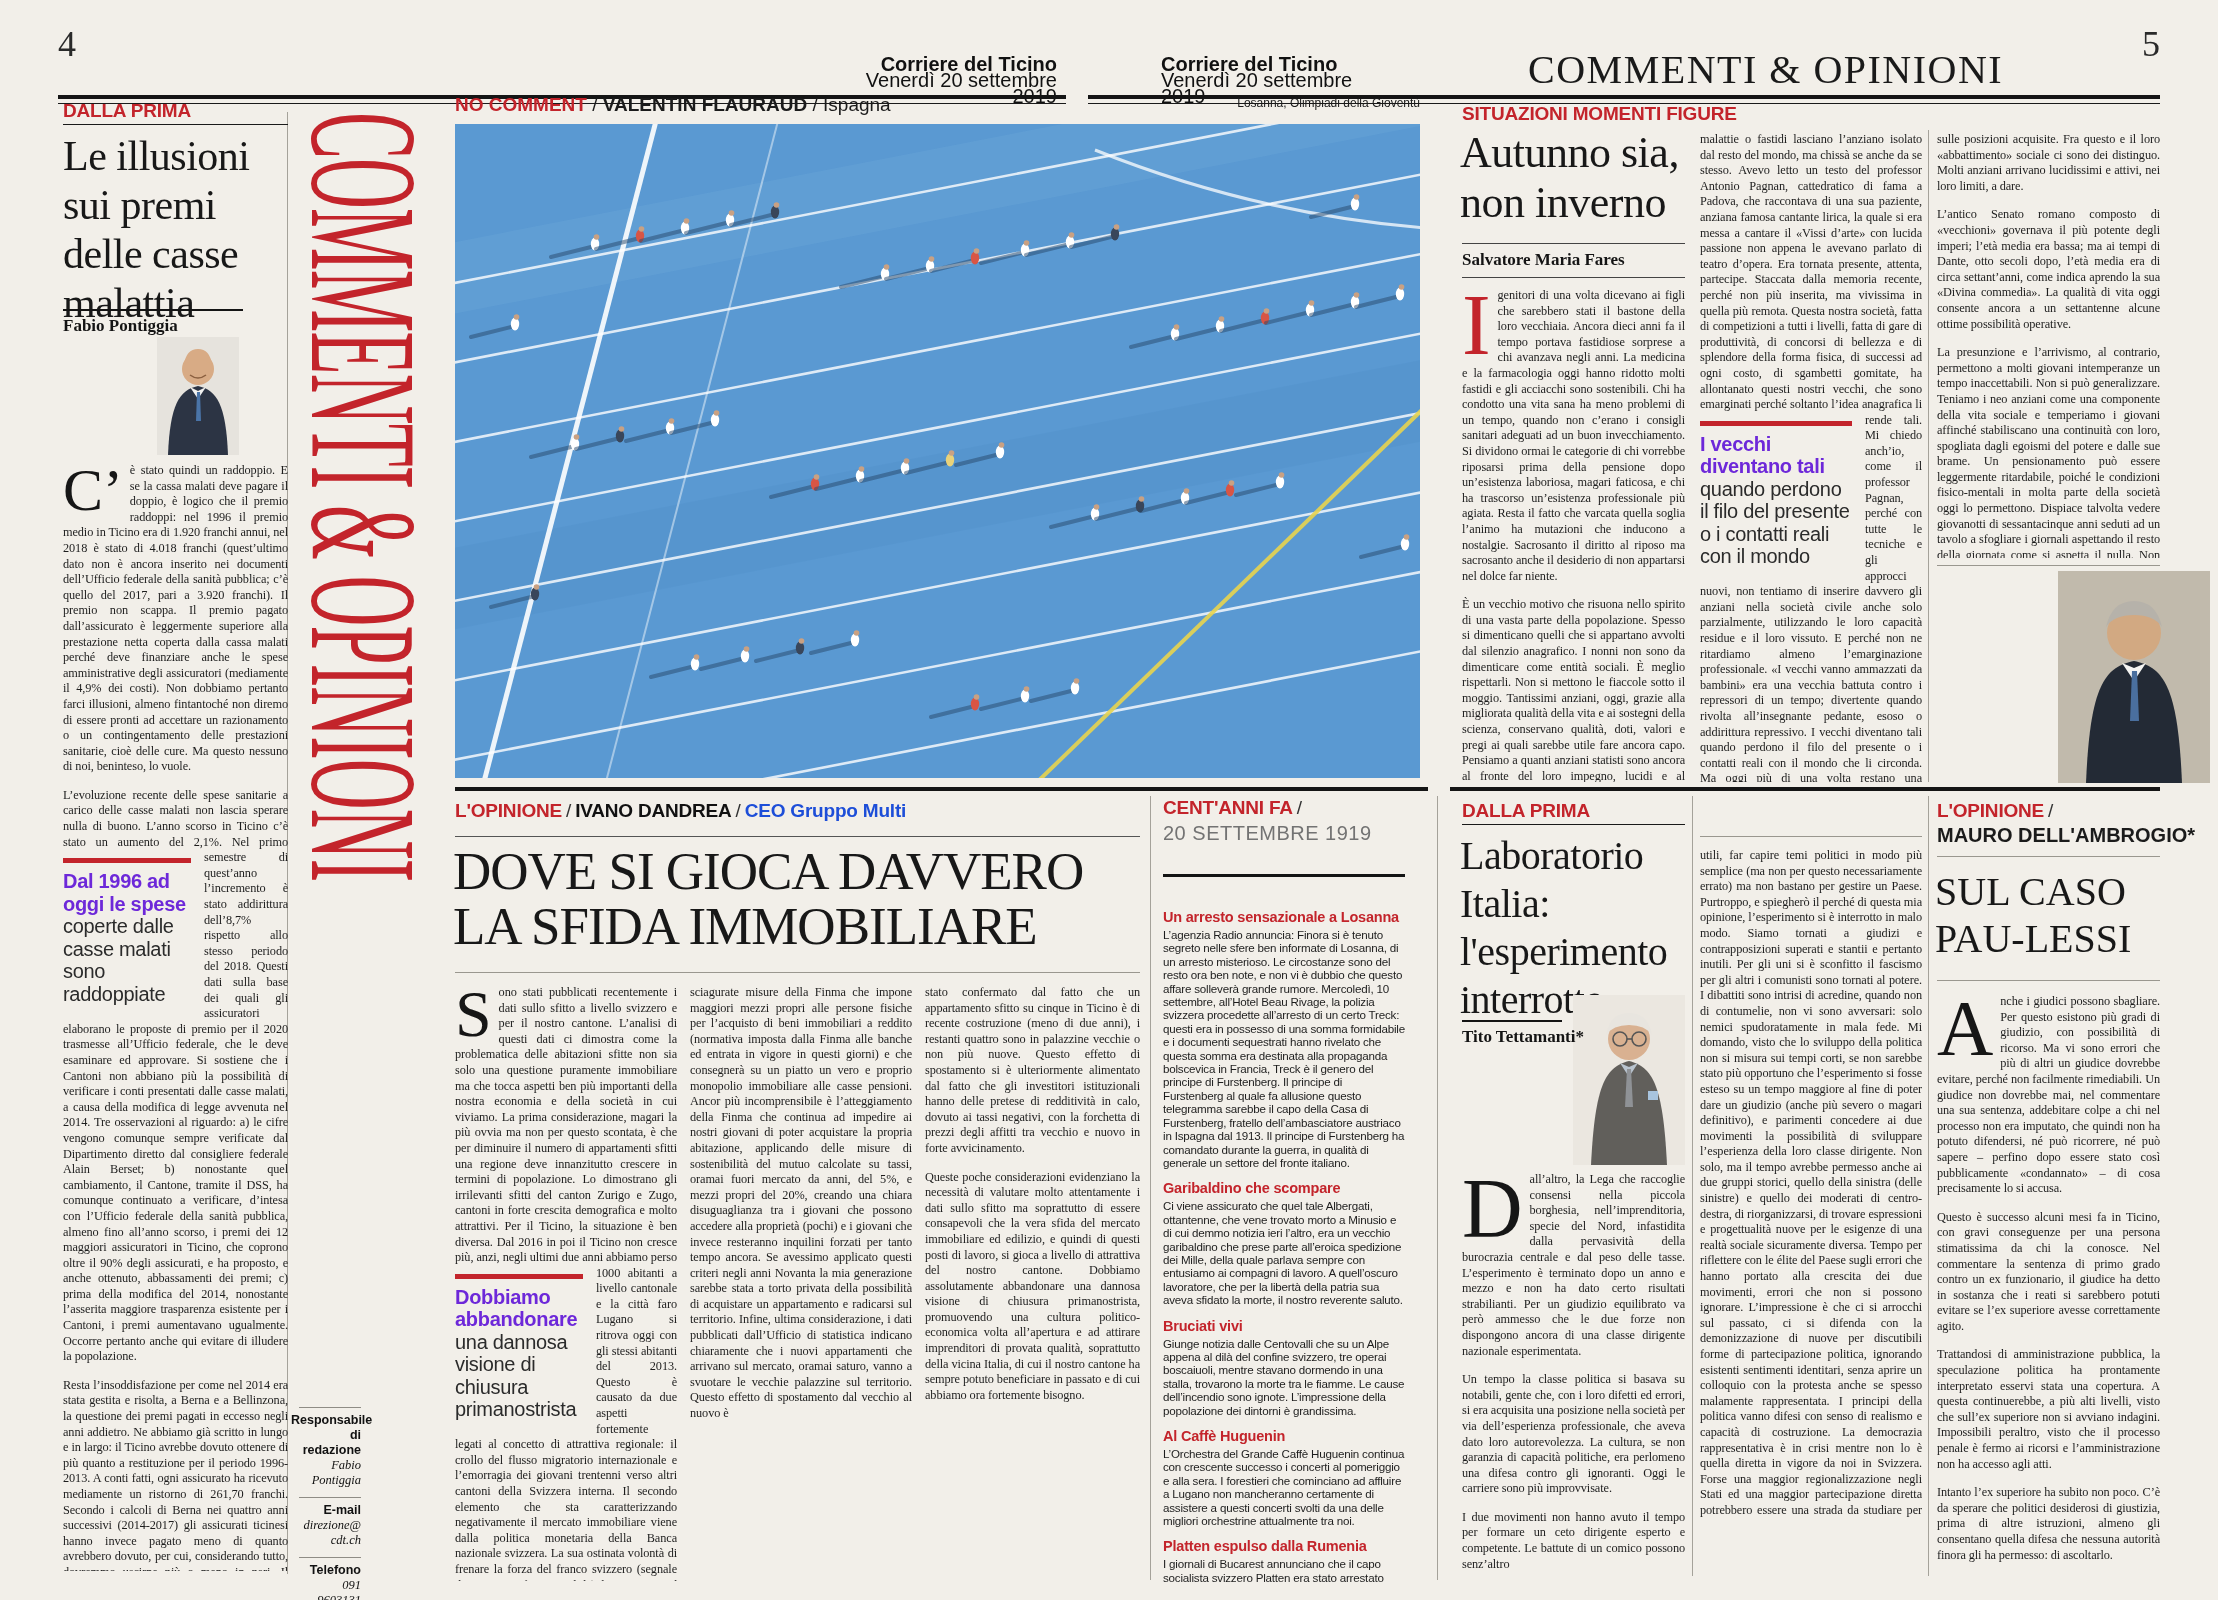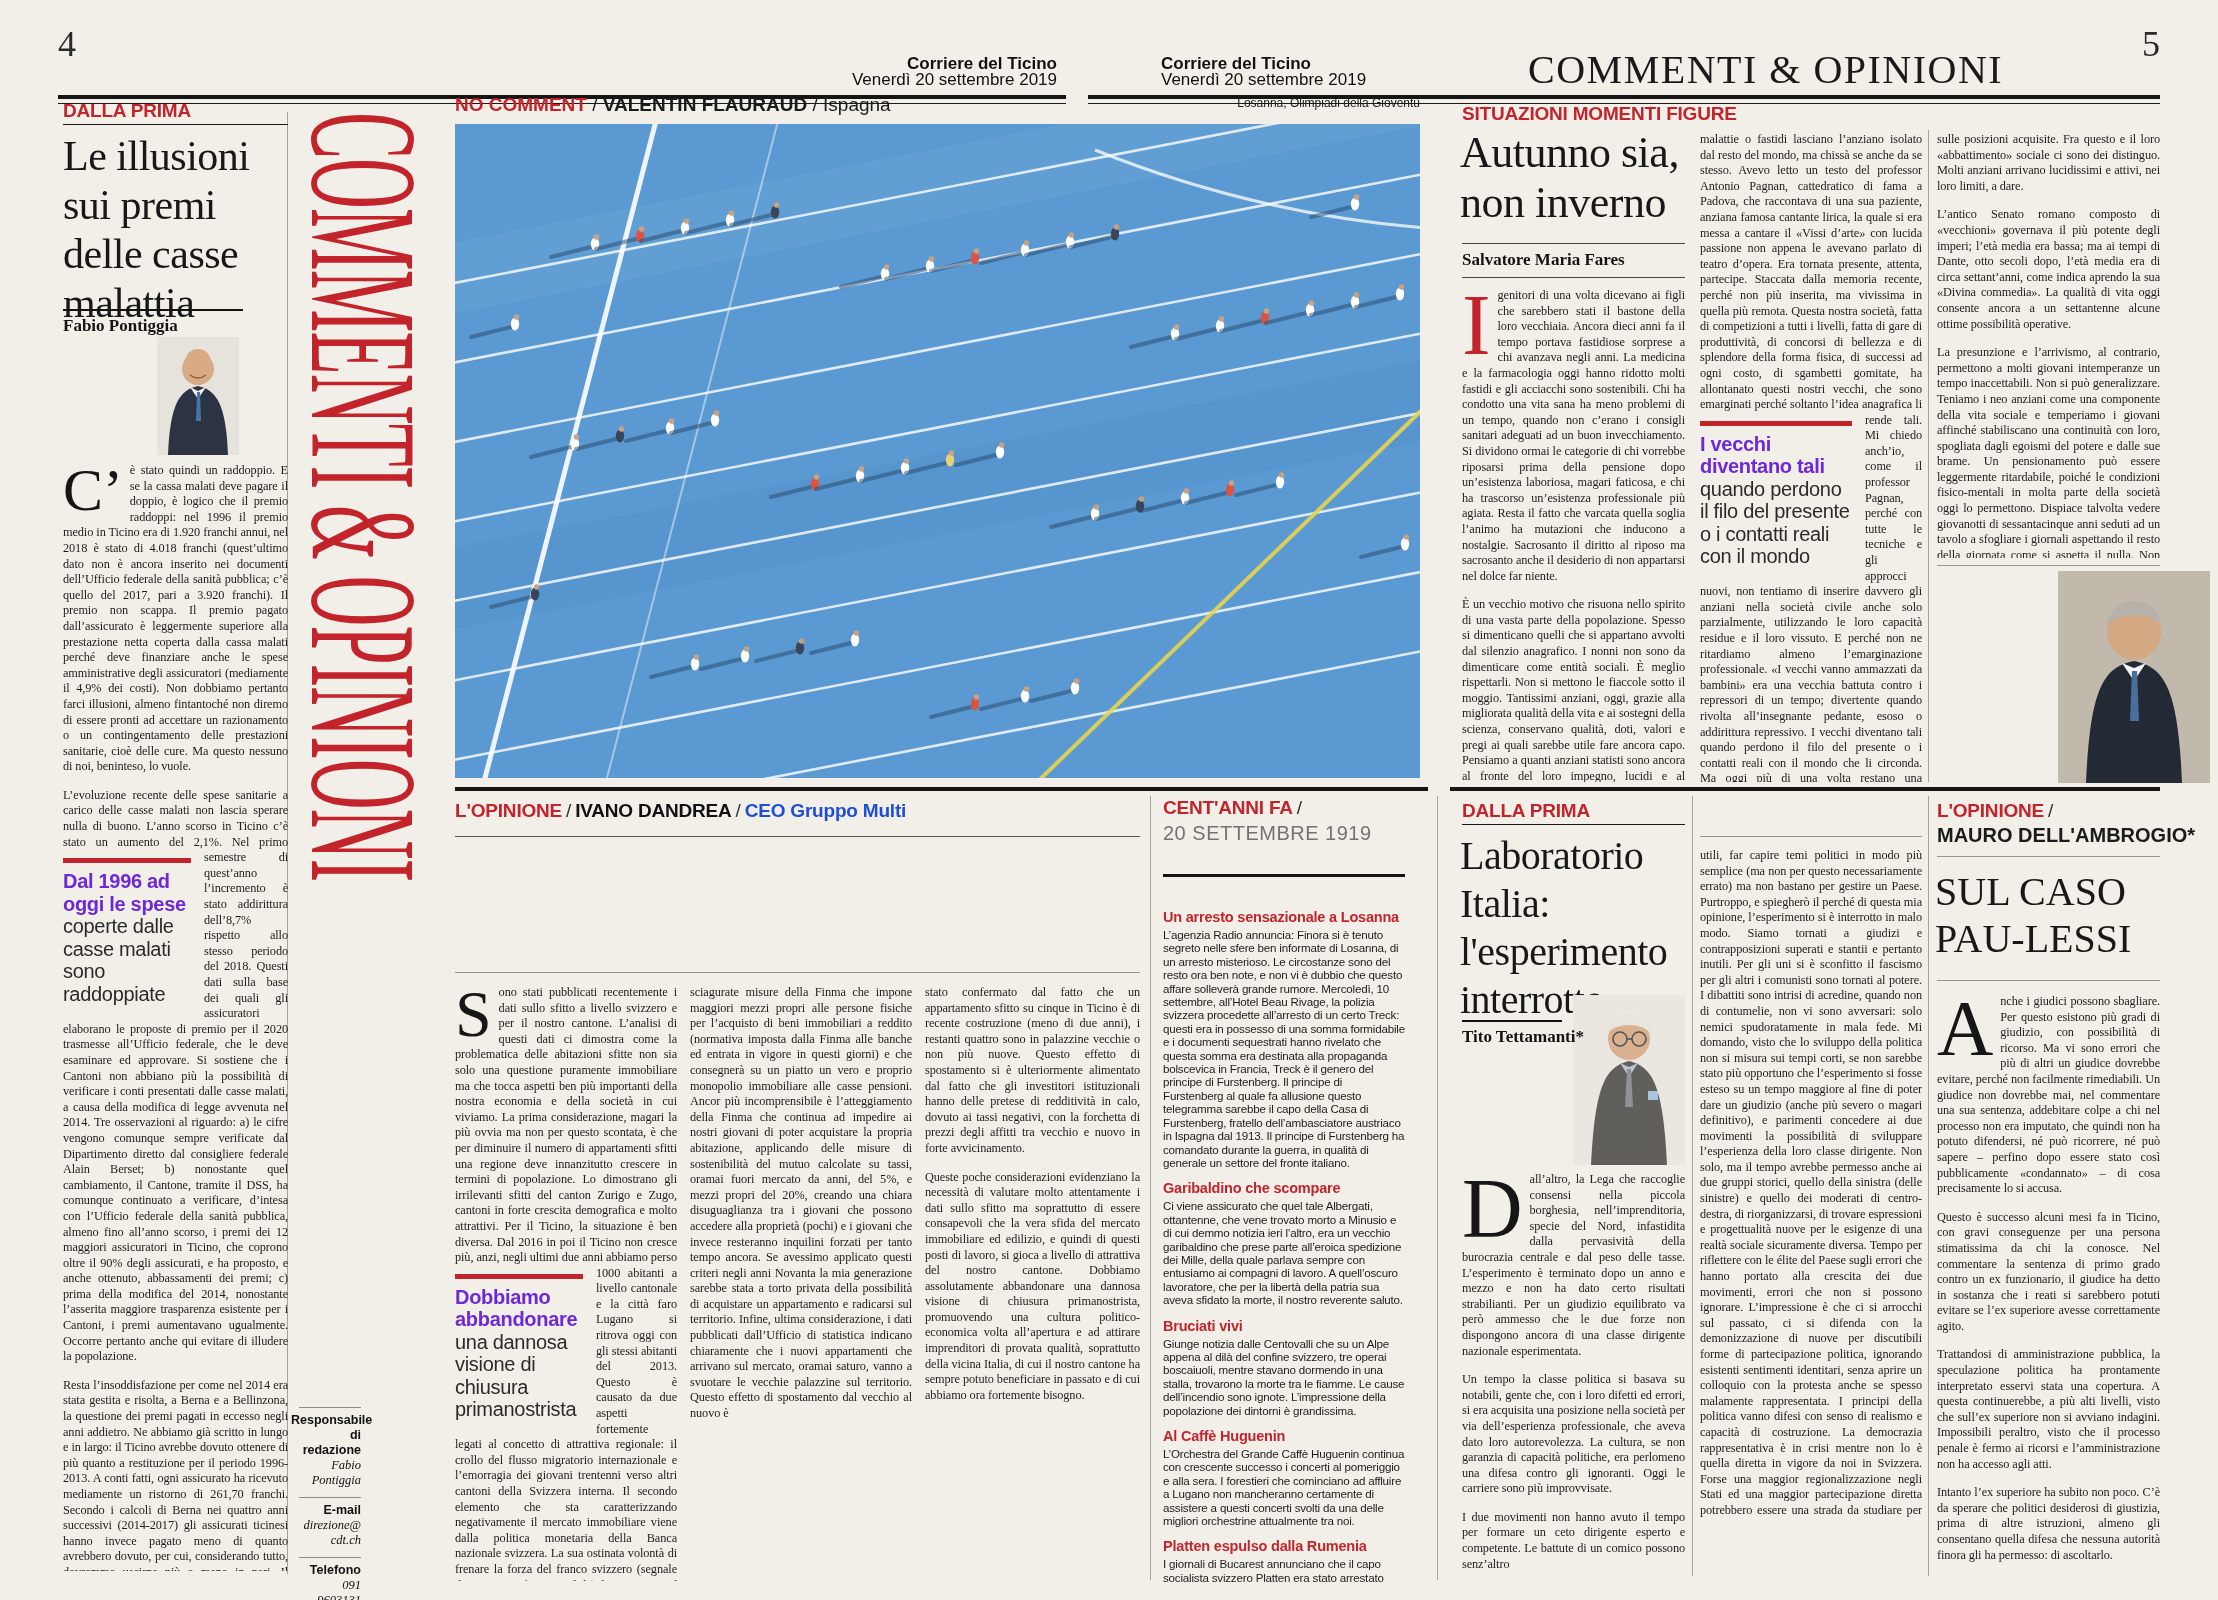"Corriere del Ticino" .hdr { font-size: 17px -> 20px }
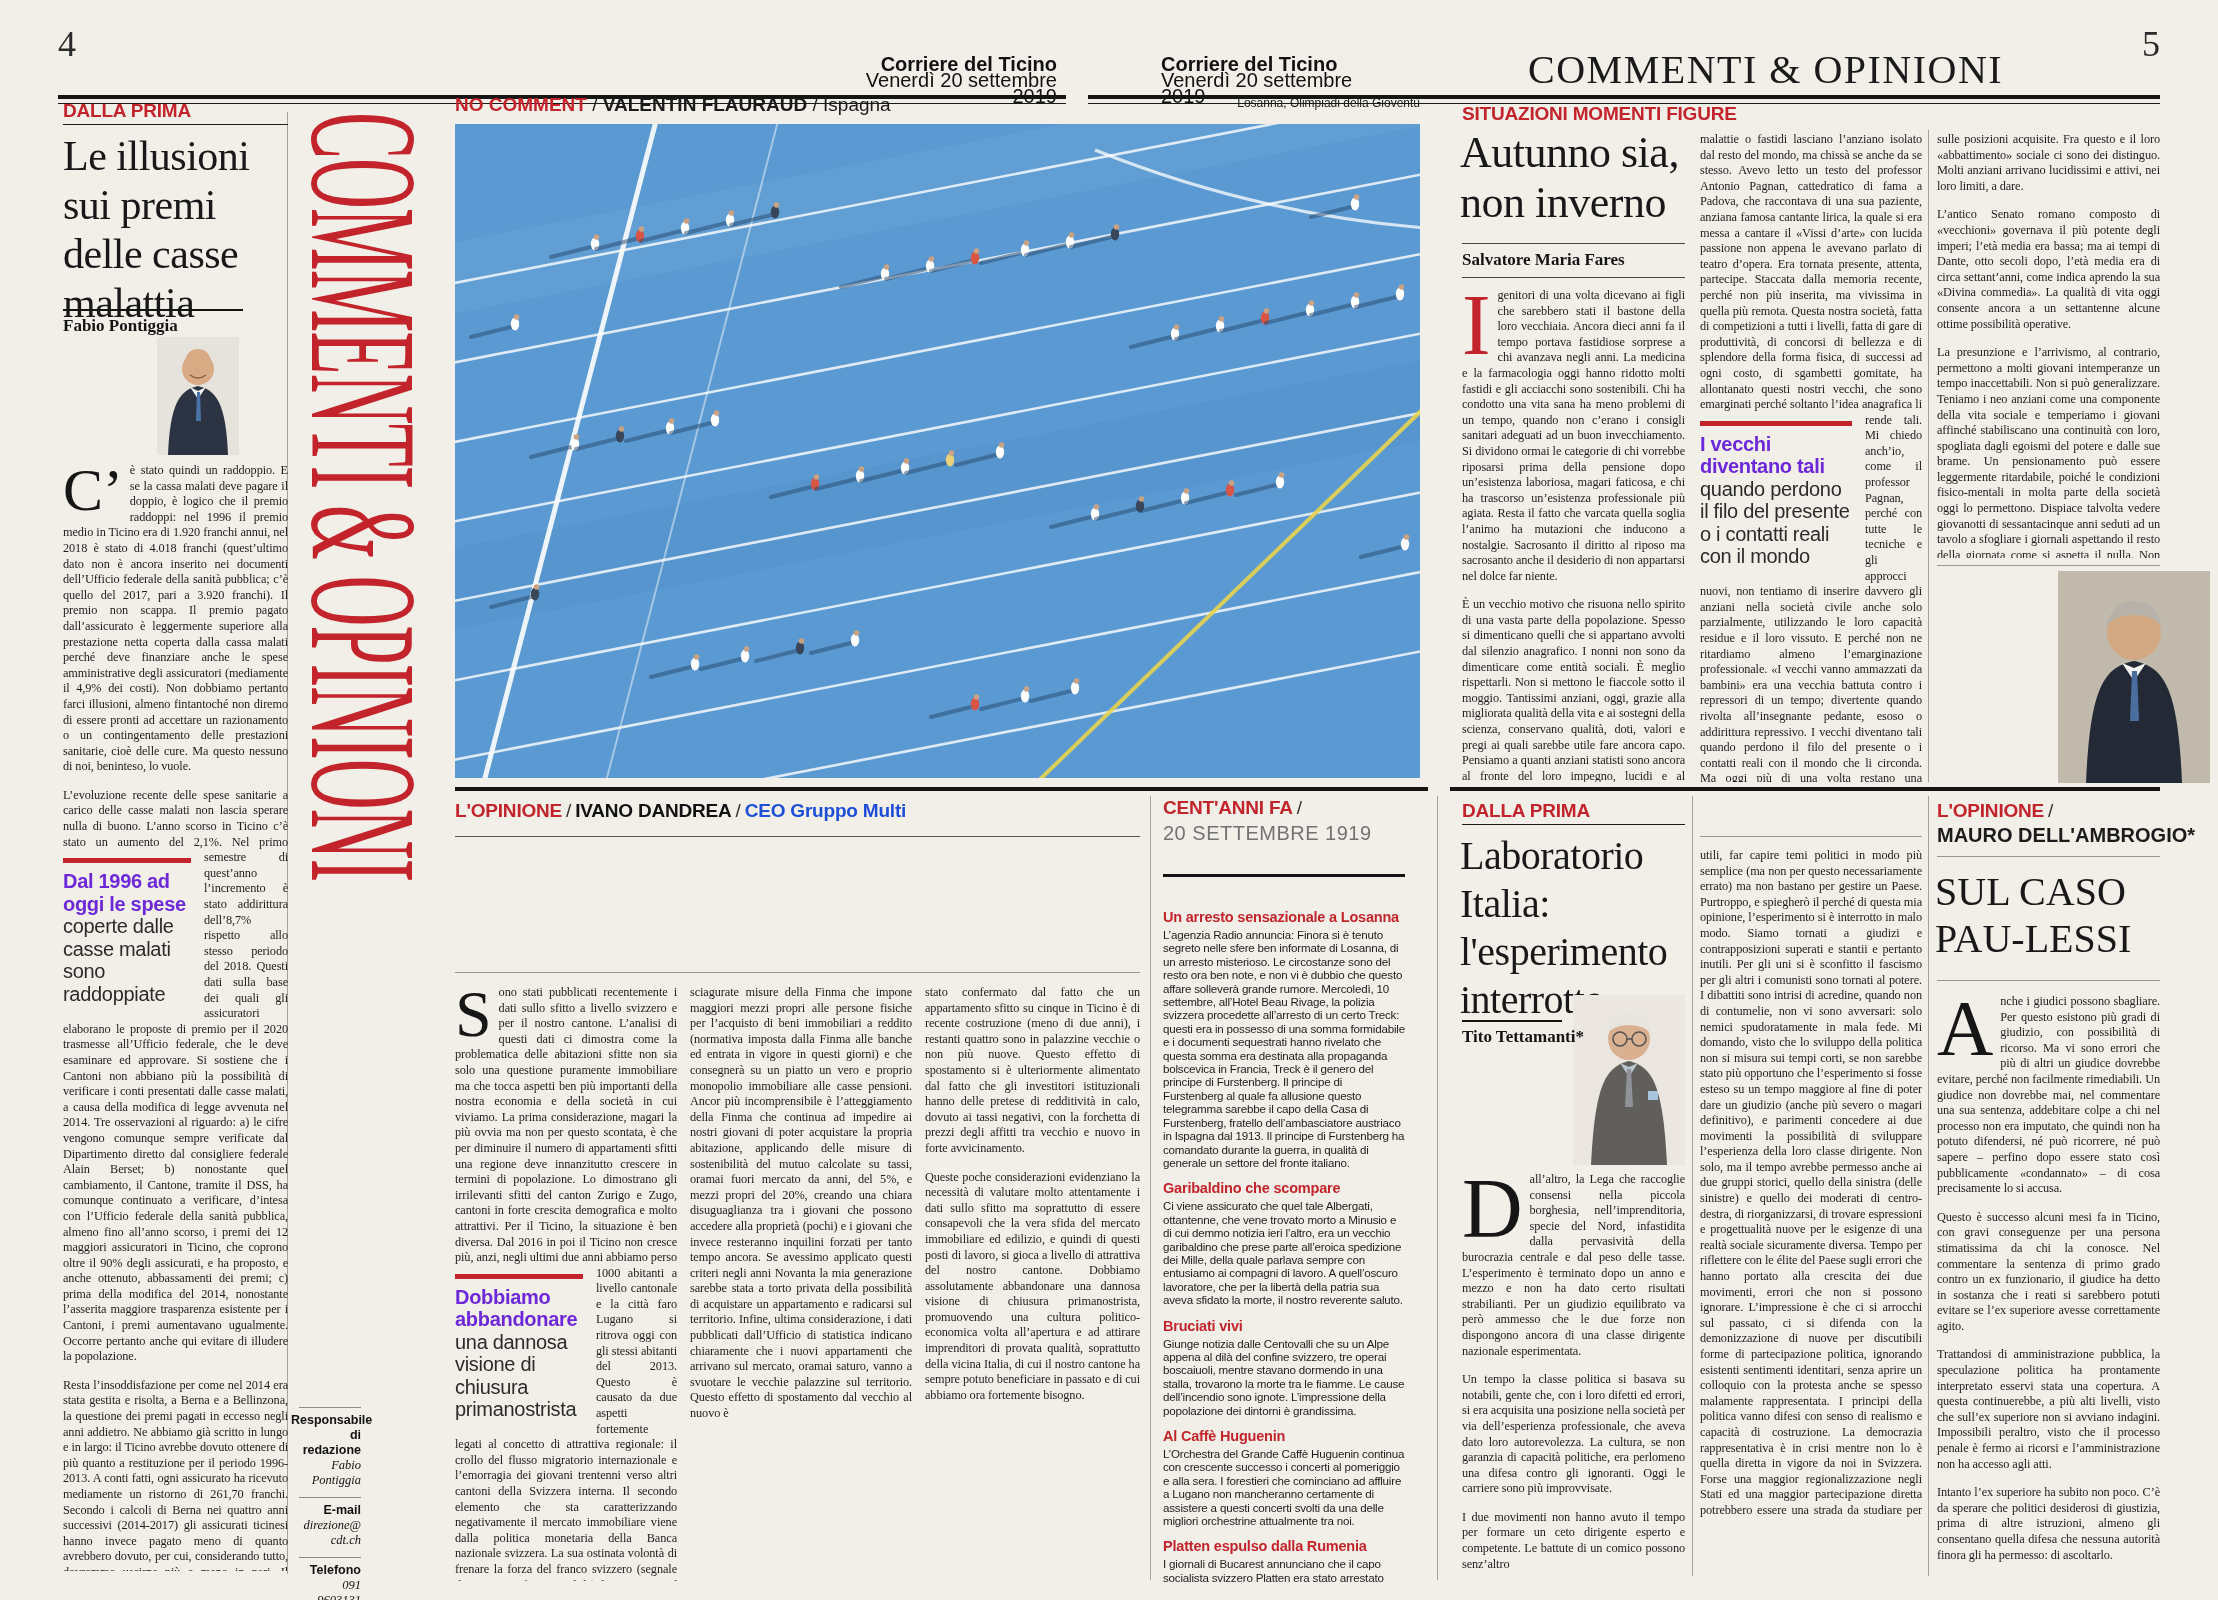"DOVE SI GIOCA DAVVERO" div.abs { html: none -> <div>DOVE SI GIOCA DAVVERO LA SFIDA IMMOBILIARE</div> }
